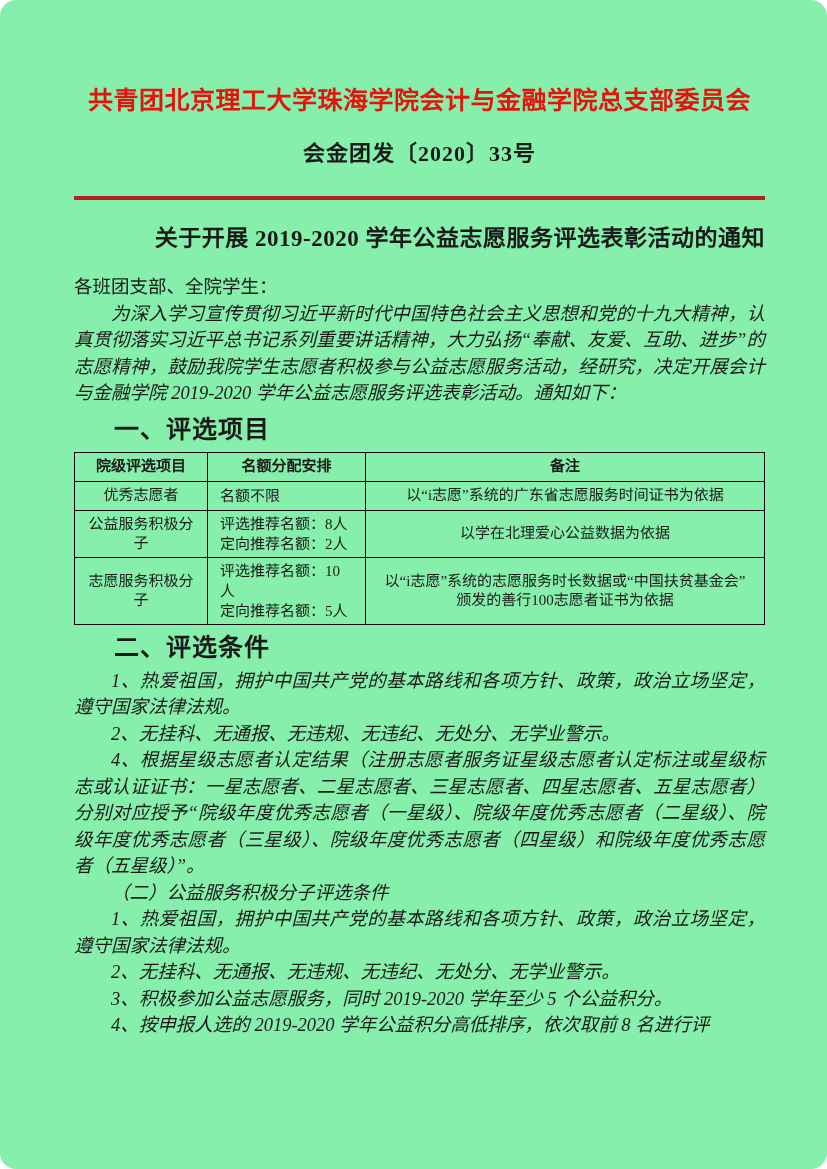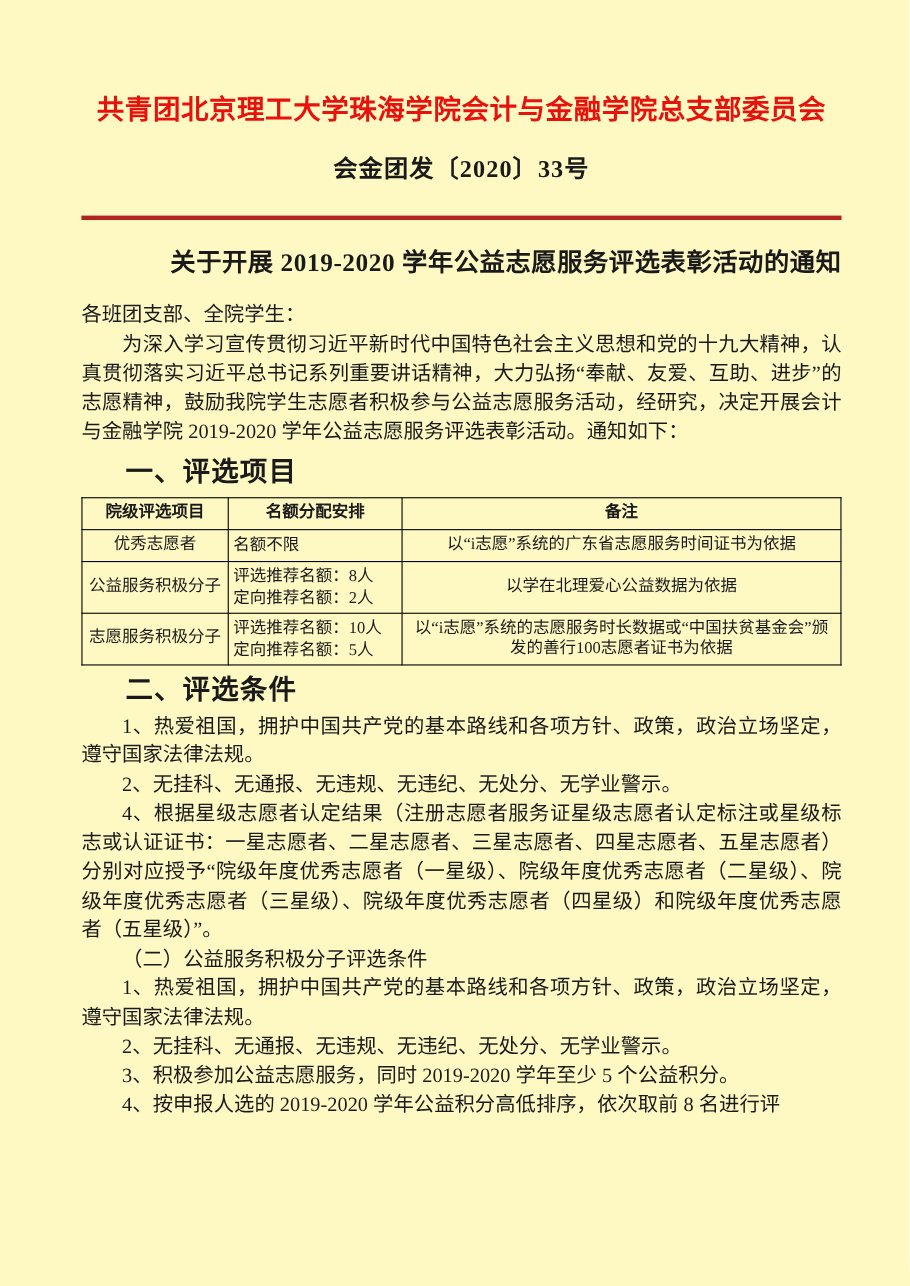"共青团北京理工大学珠海学院会计与金融学院总支部委员会" .page { background: #fef9c3 -> #86efac; border-radius: none -> 16px }
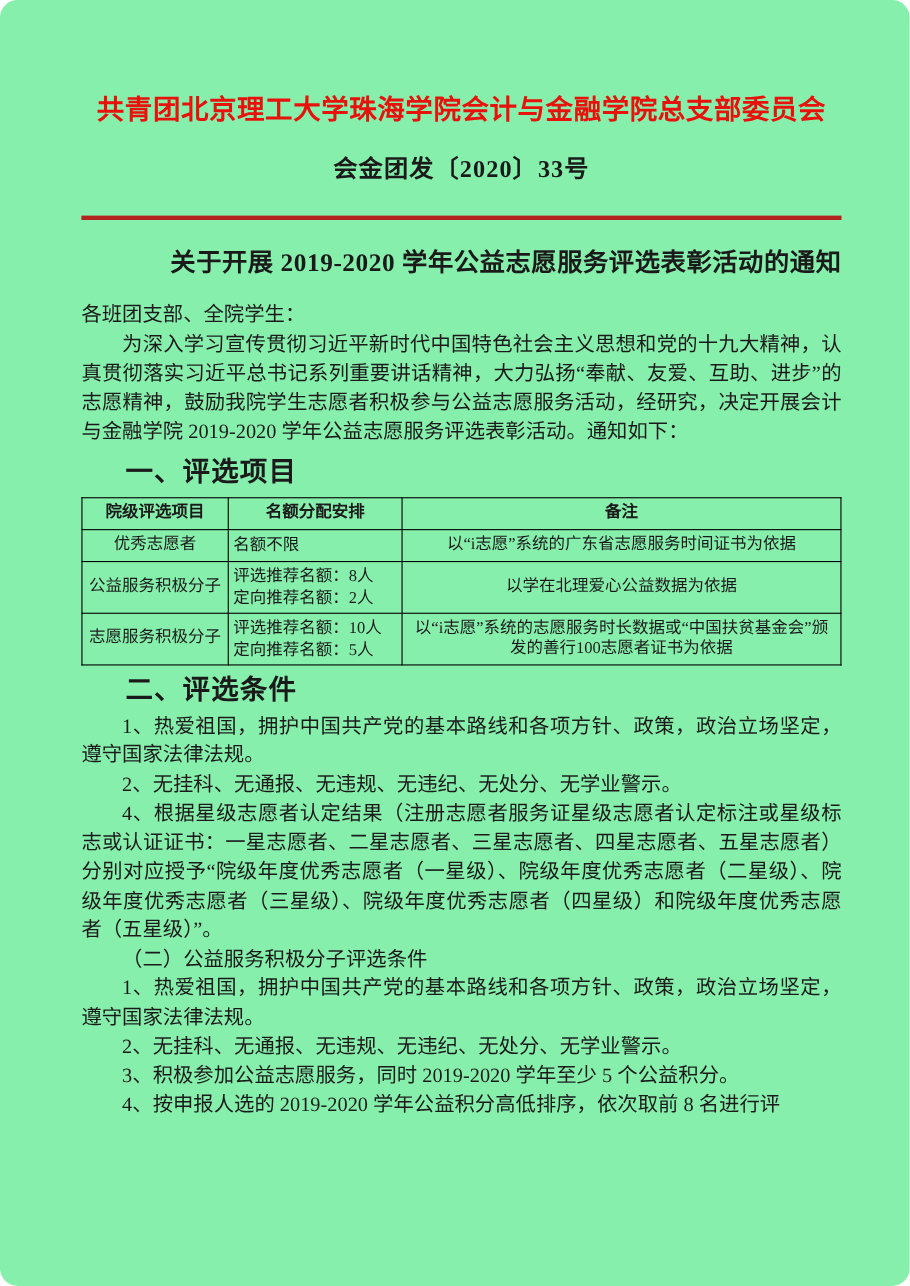"为深入学习宣传贯彻习近平新时代中国特色社会主义思想和党的十九大精神，认真贯彻落实" .indent { font-style: none -> italic }
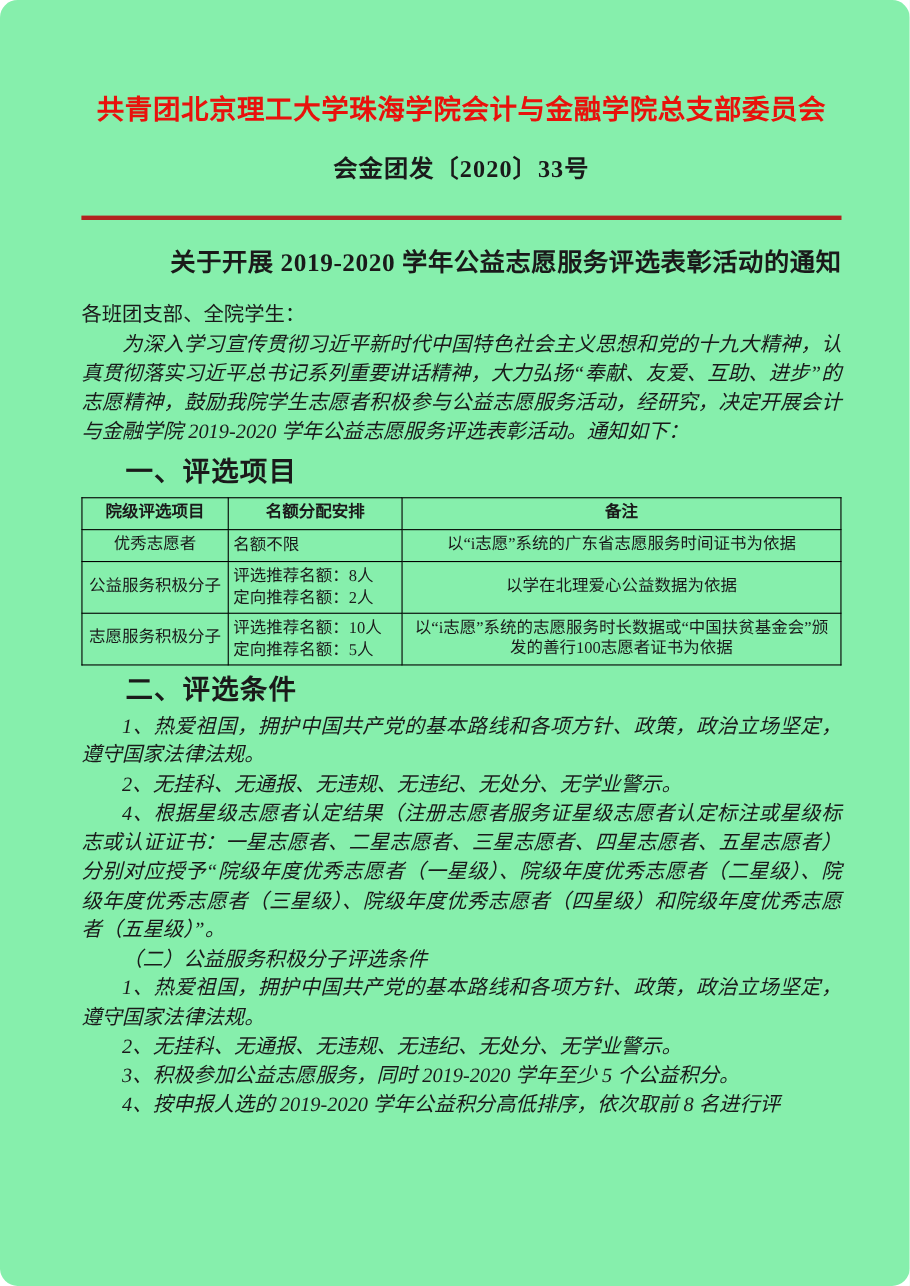"院级评选项目" table.quota-table th, table.quota-table td { padding: 3px 4px -> 3px 12px }
